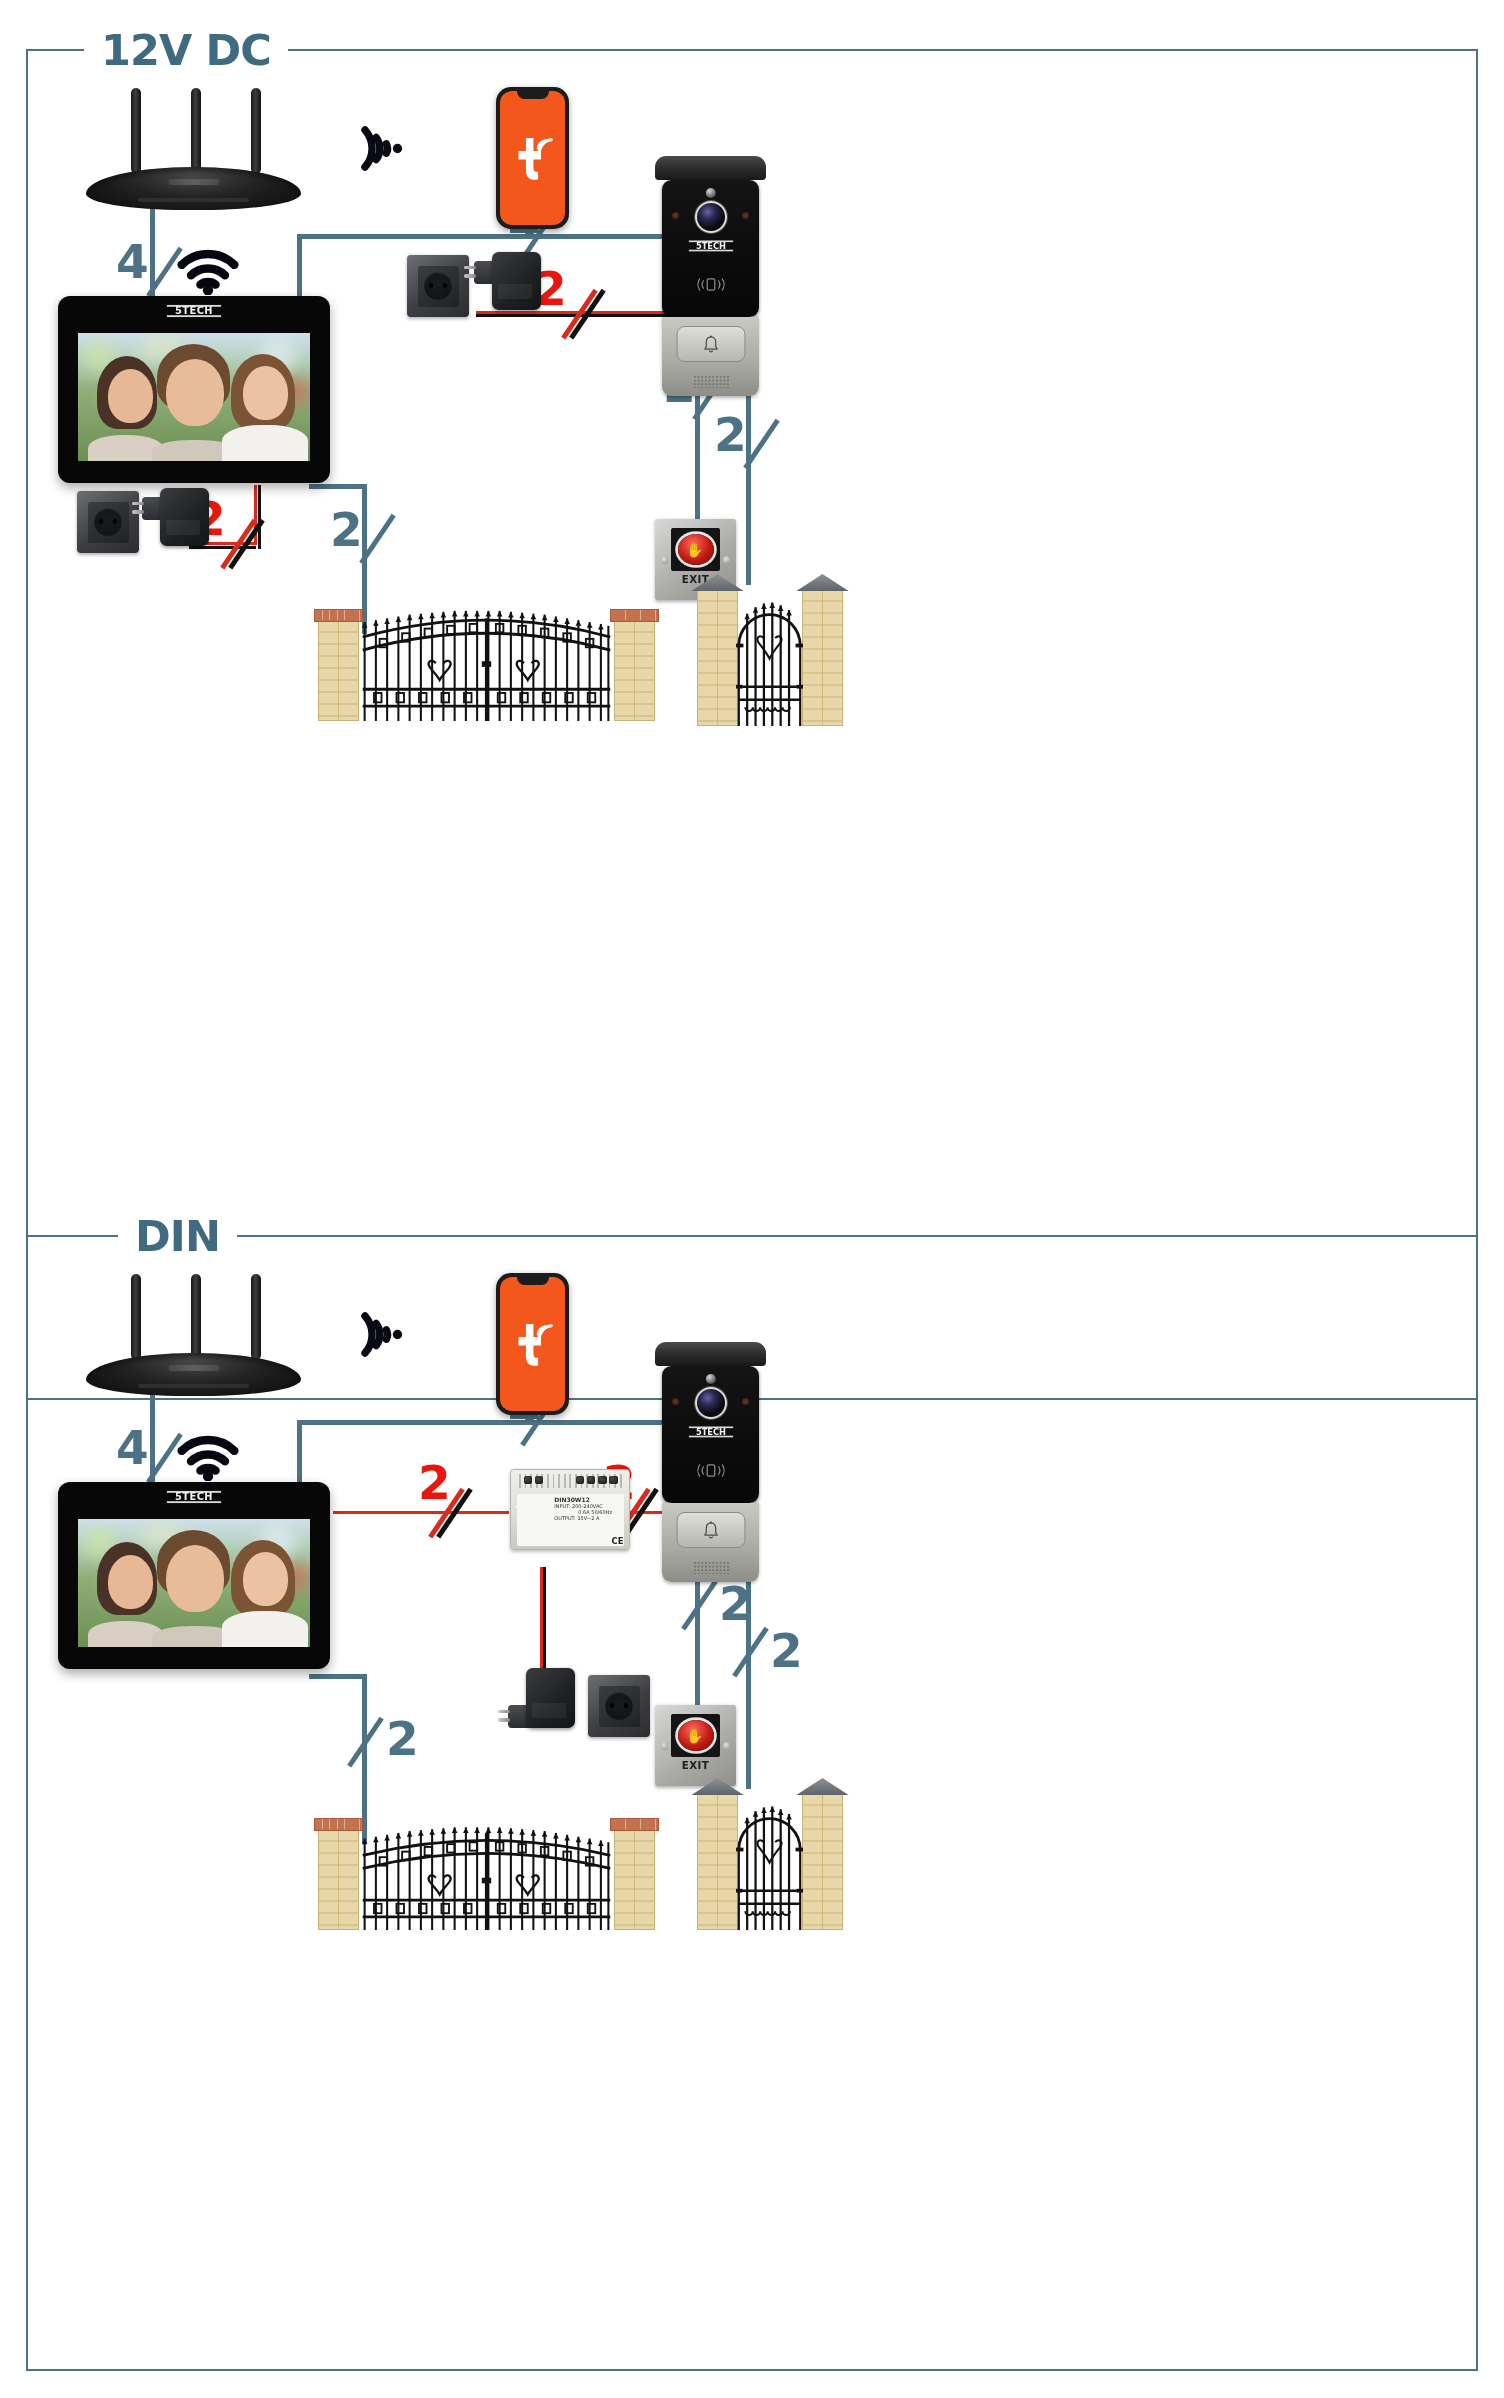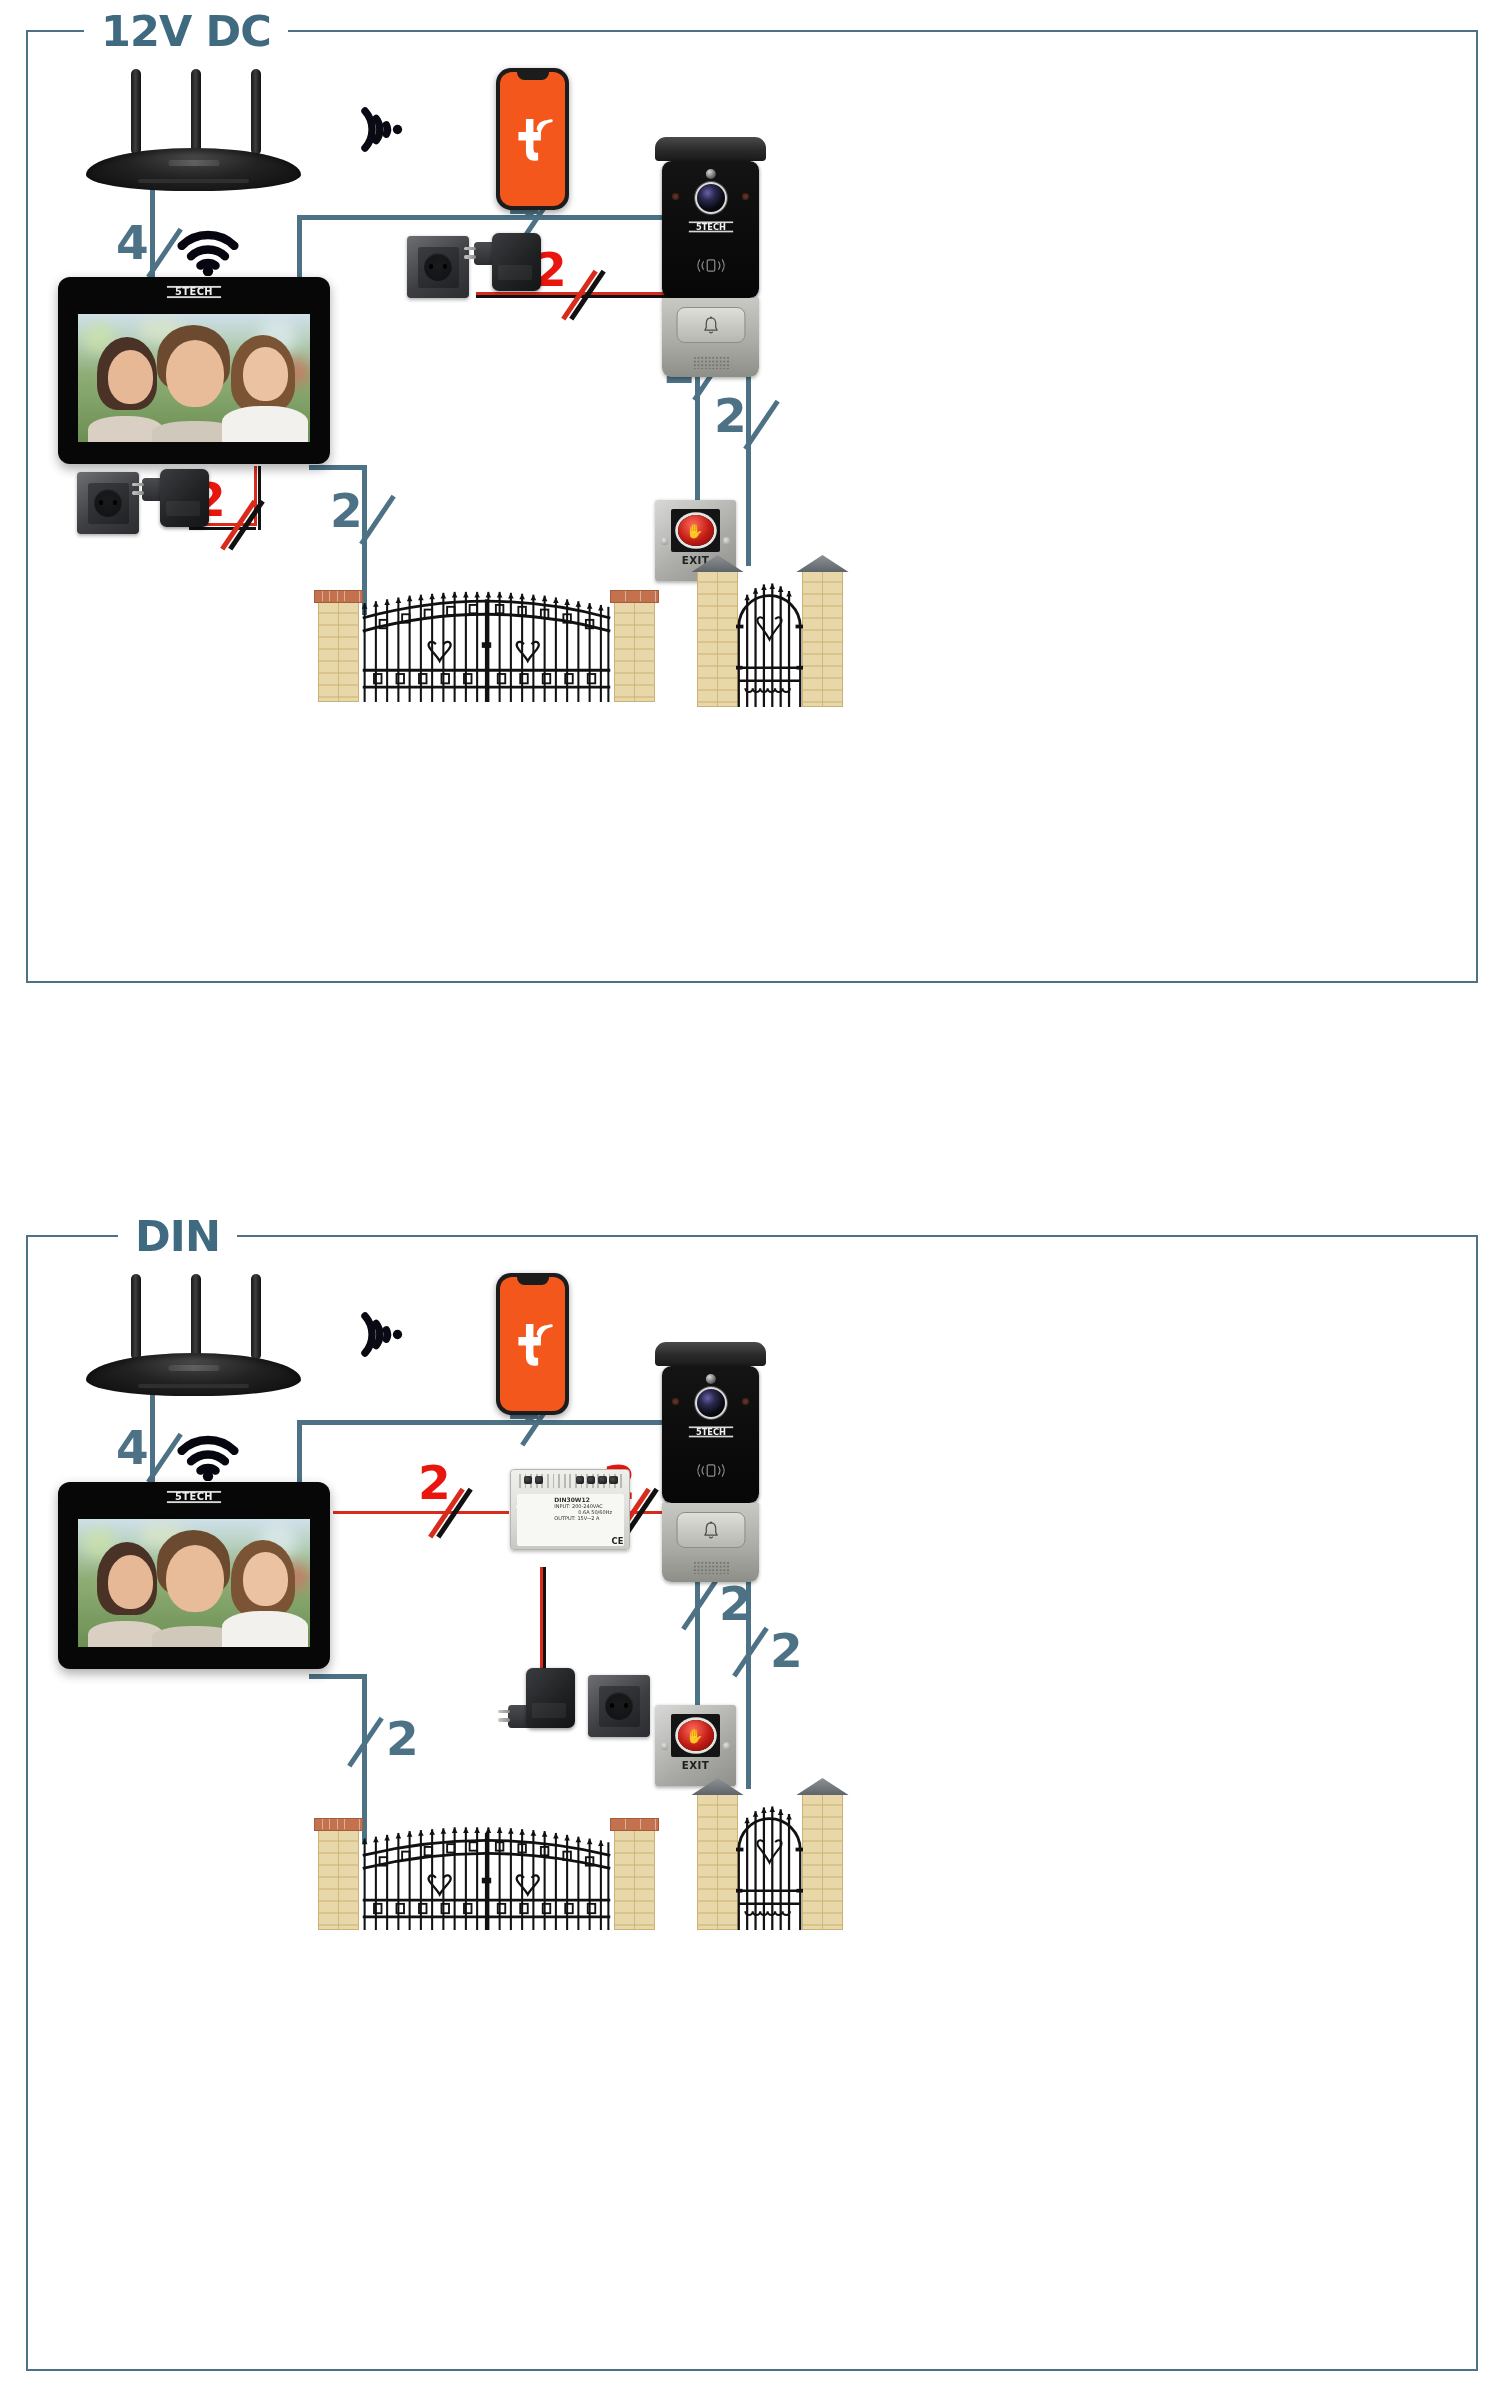"12V DC" .sec-top { height: 953px -> 1351px; top: 30px -> 49px }
